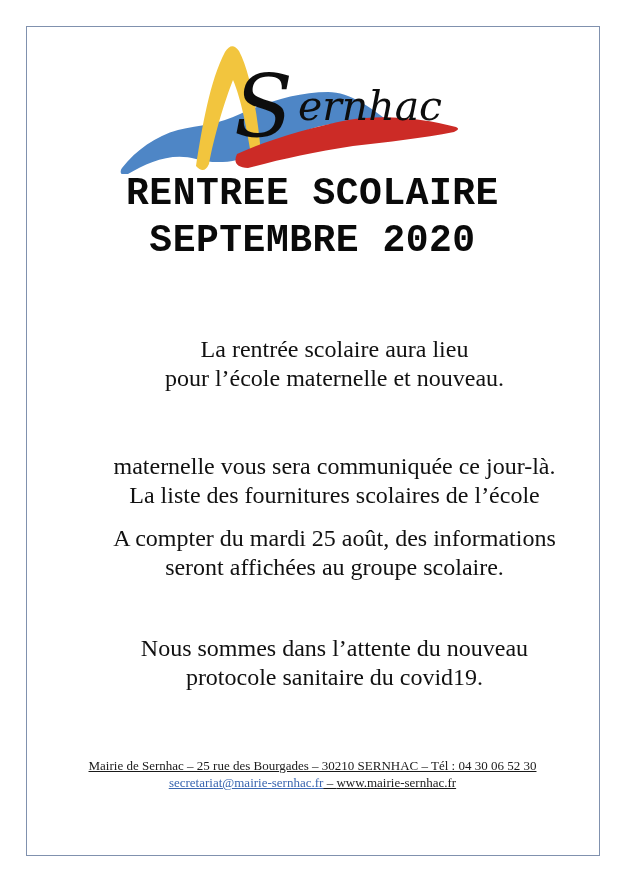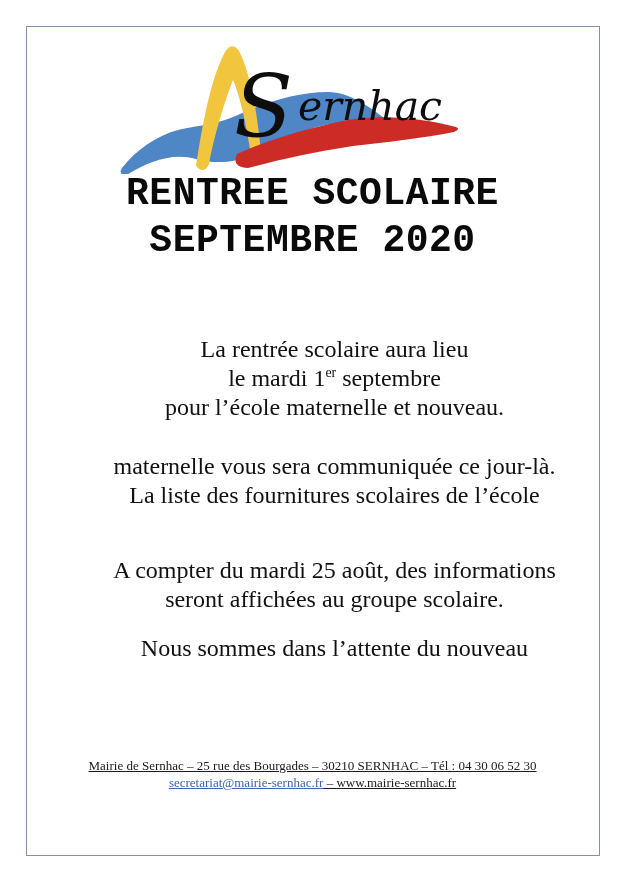"le mardi 1er septembre" span.line { html: <span><span>le mardi 1</span><sup>er</sup><span> septembre</span></span> -> none }
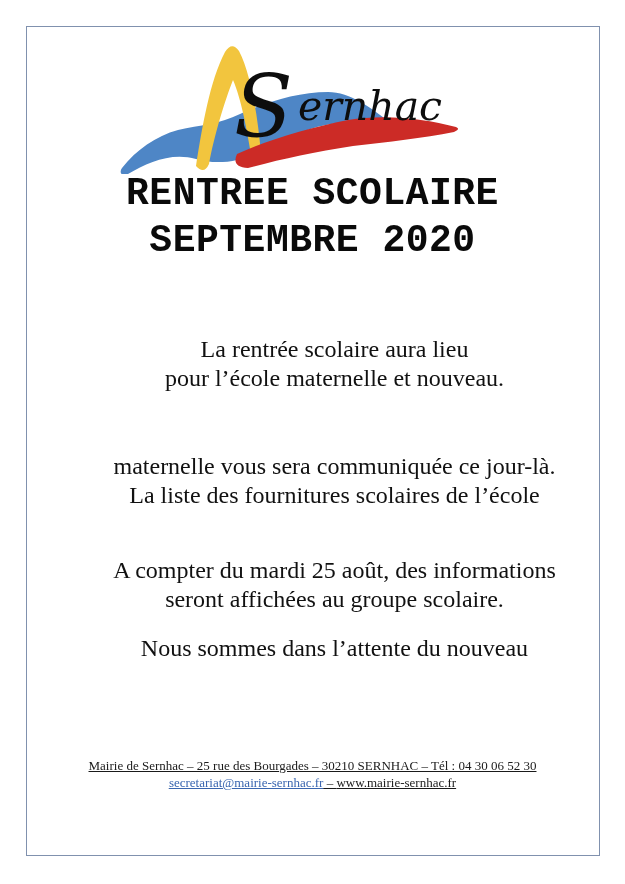"A compter du mardi 25" .p3 { top: 556px -> 524px }
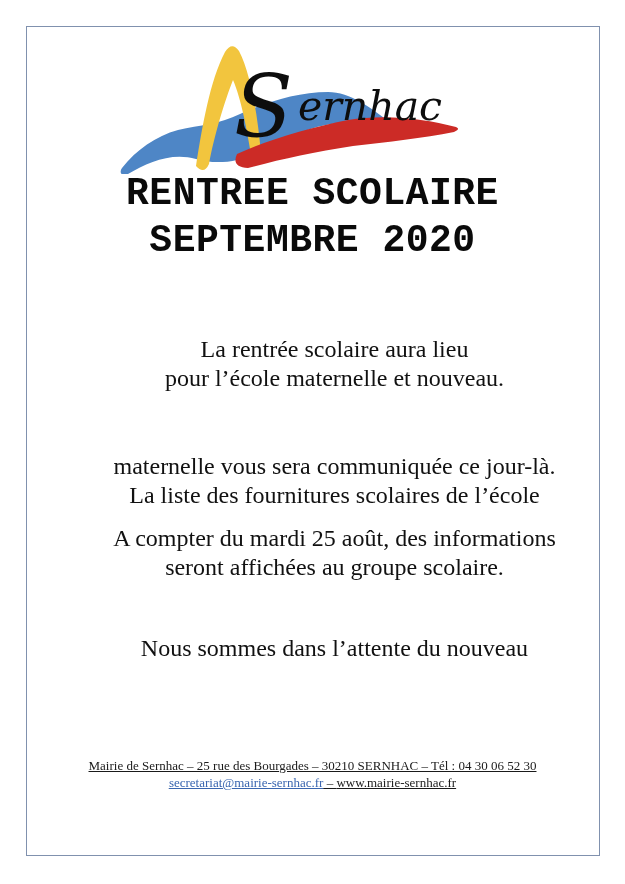"protocole sanitaire du covid19." span.line { html: none -> <span>protocole sanitaire du covid19.</span> }
